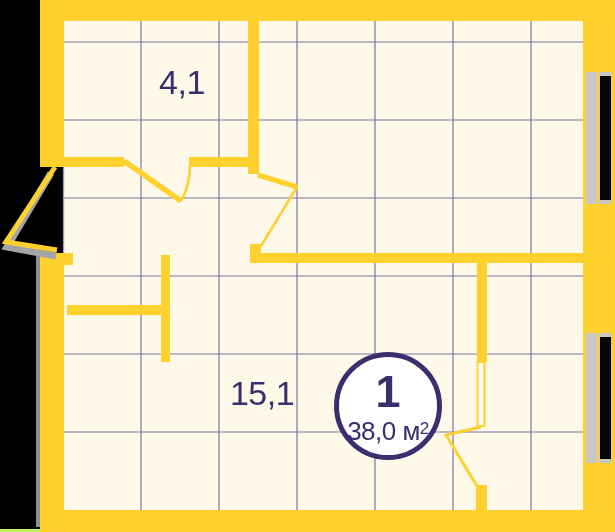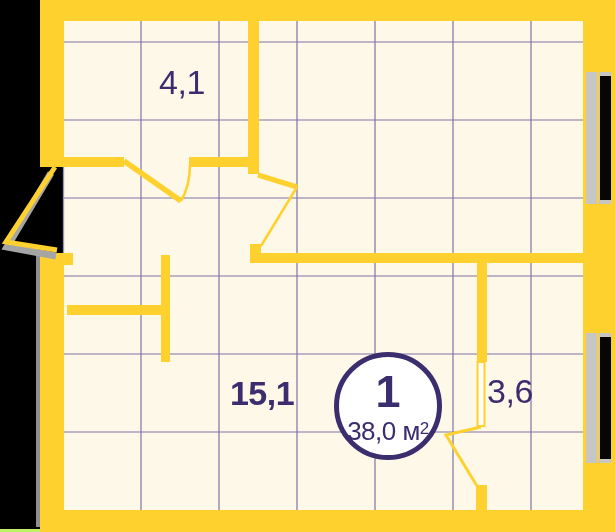"15,1" div.room-label { font-weight: bold -> none }
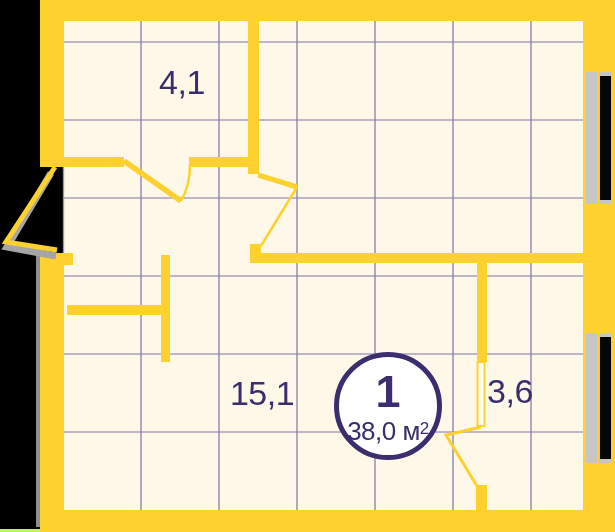"3,6" div.room-label { html: <div>3,6</div> -> none }
